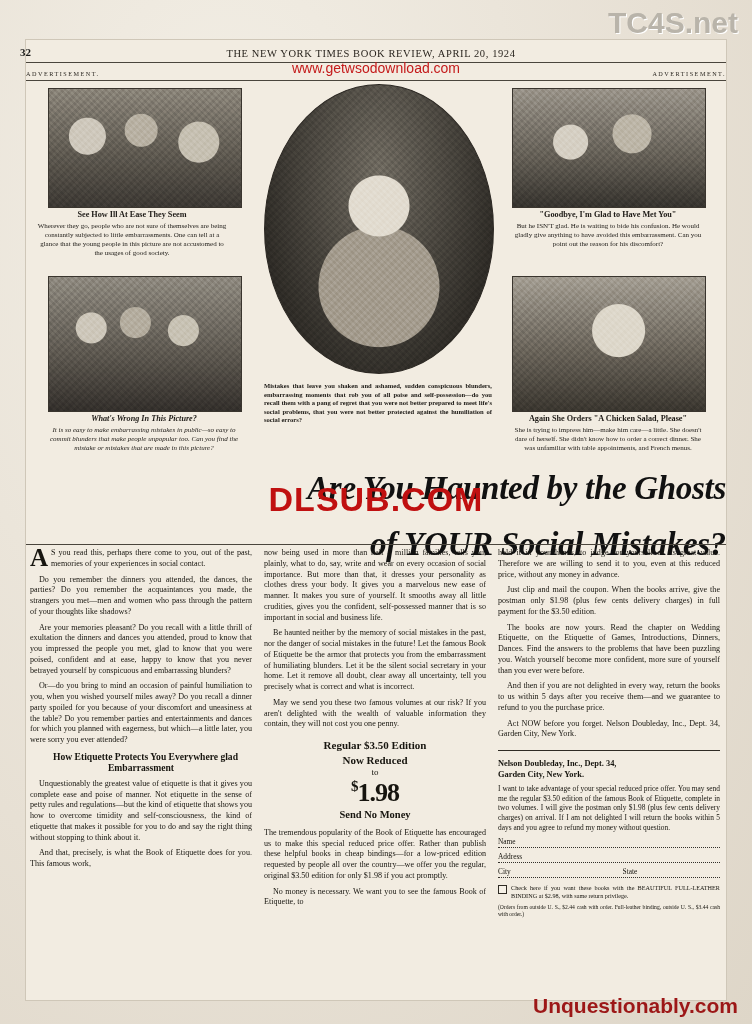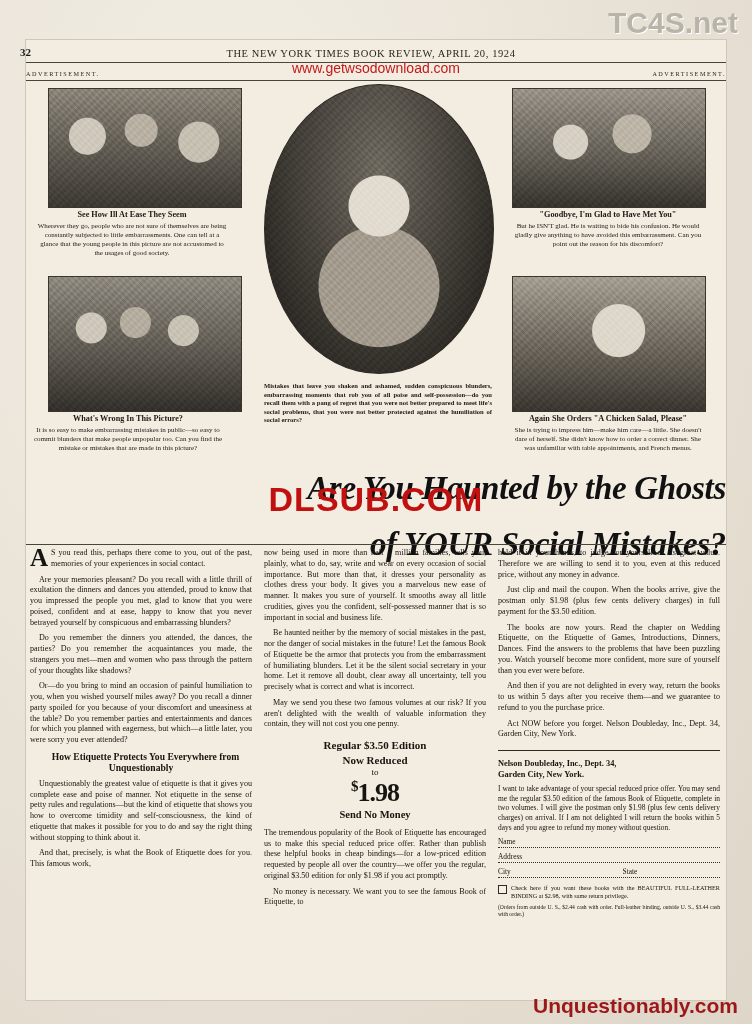"What's Wrong In This Picture?" div.cap { font-style: none -> italic; left: 32px -> 48px }
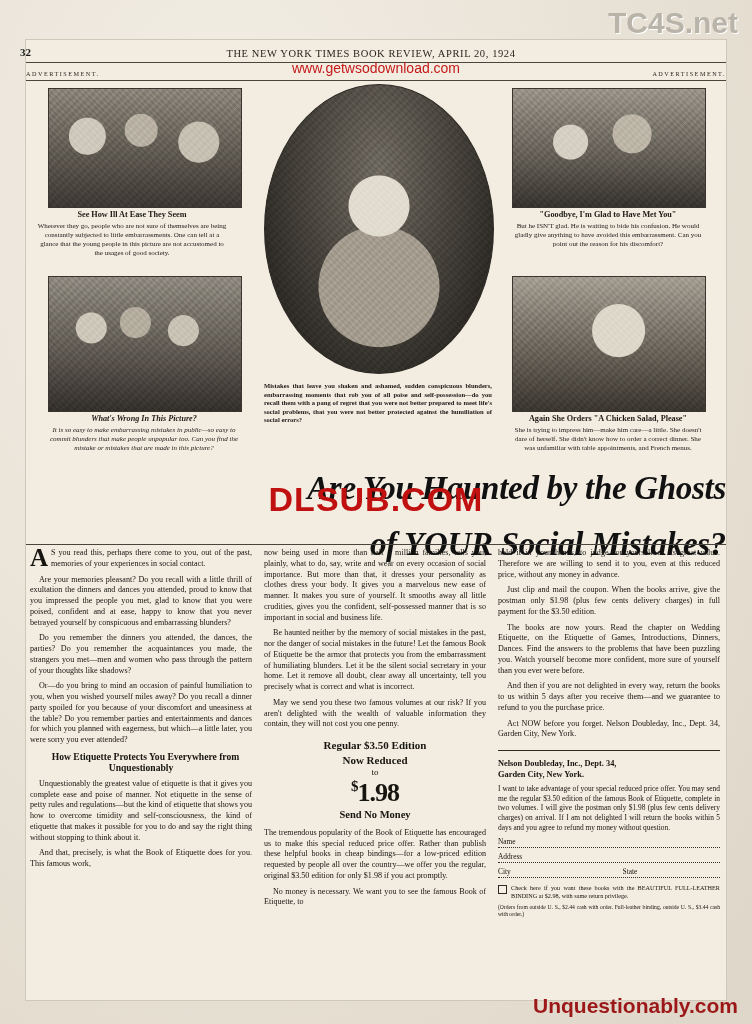"Are your memories pleasant? Do" p { order: before "Do you remember the dinners" -> after "Do you remember the dinners" }
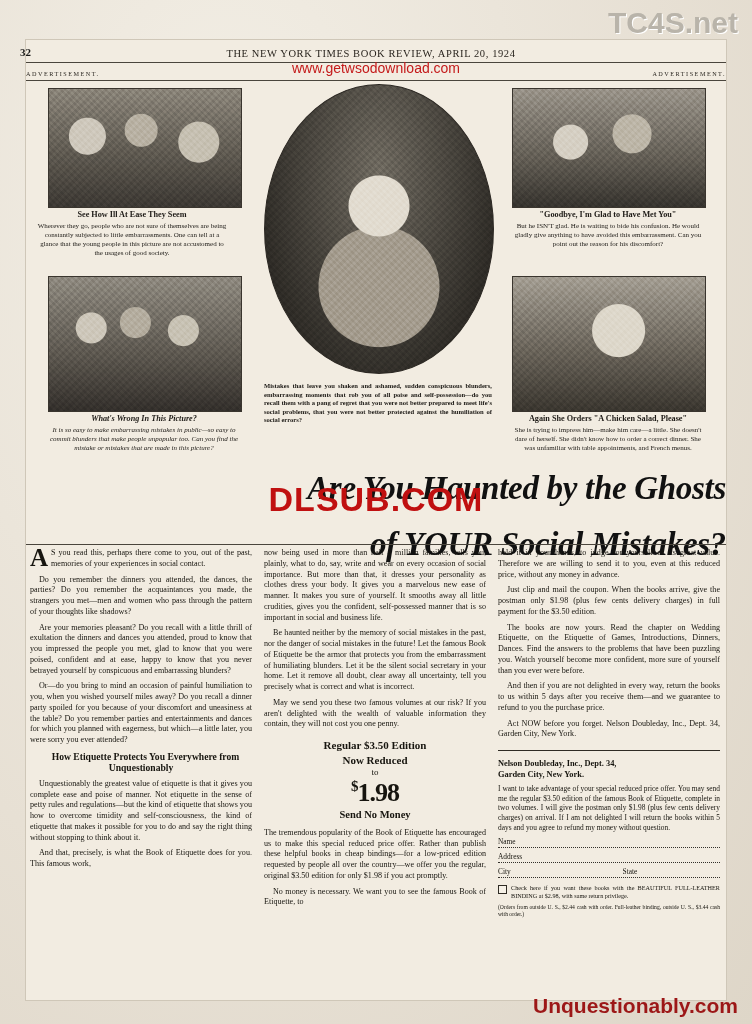"How Etiquette Protects You Everywhere" p.subhead { text: from Unquestionably -> glad Embarrassment }
